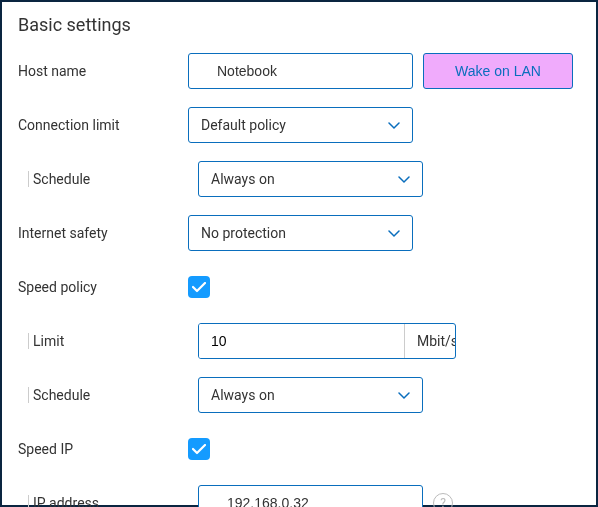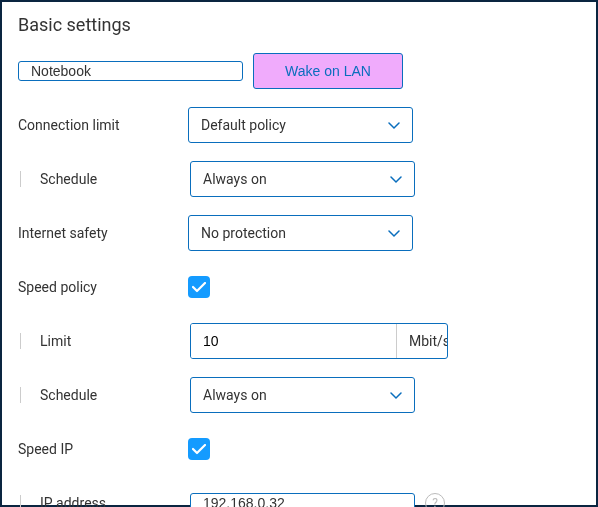"Host name" div.label-col { html: none -> <div>Host name</div> }
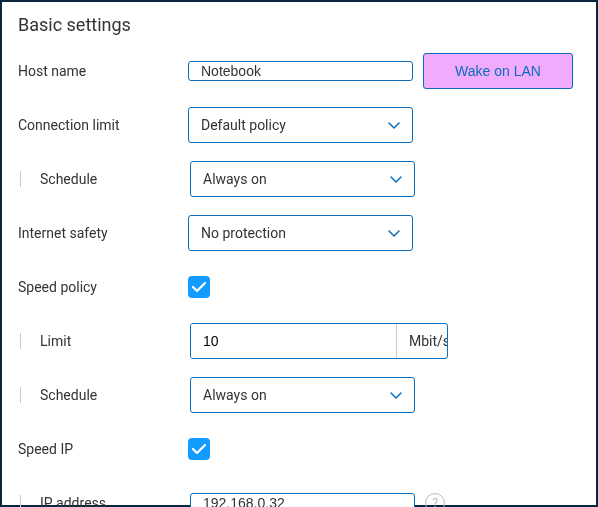"Notebook" .text-input { height: 20px -> 36px; padding: 0 12px -> 0 28px }
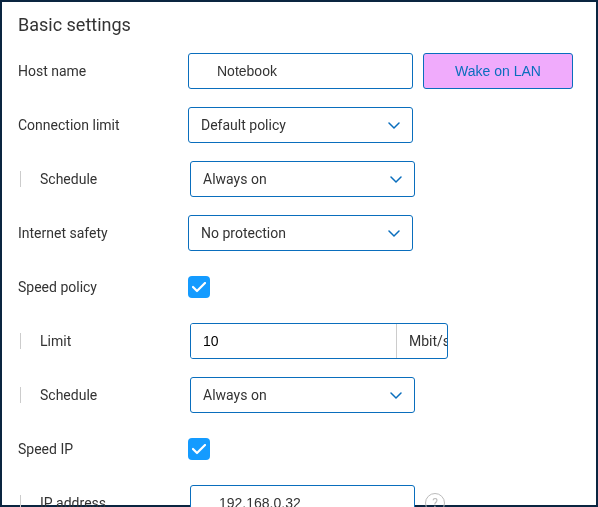"Schedule" .indent { margin-left: 2px -> 10px; padding-left: 19px -> 4px }
